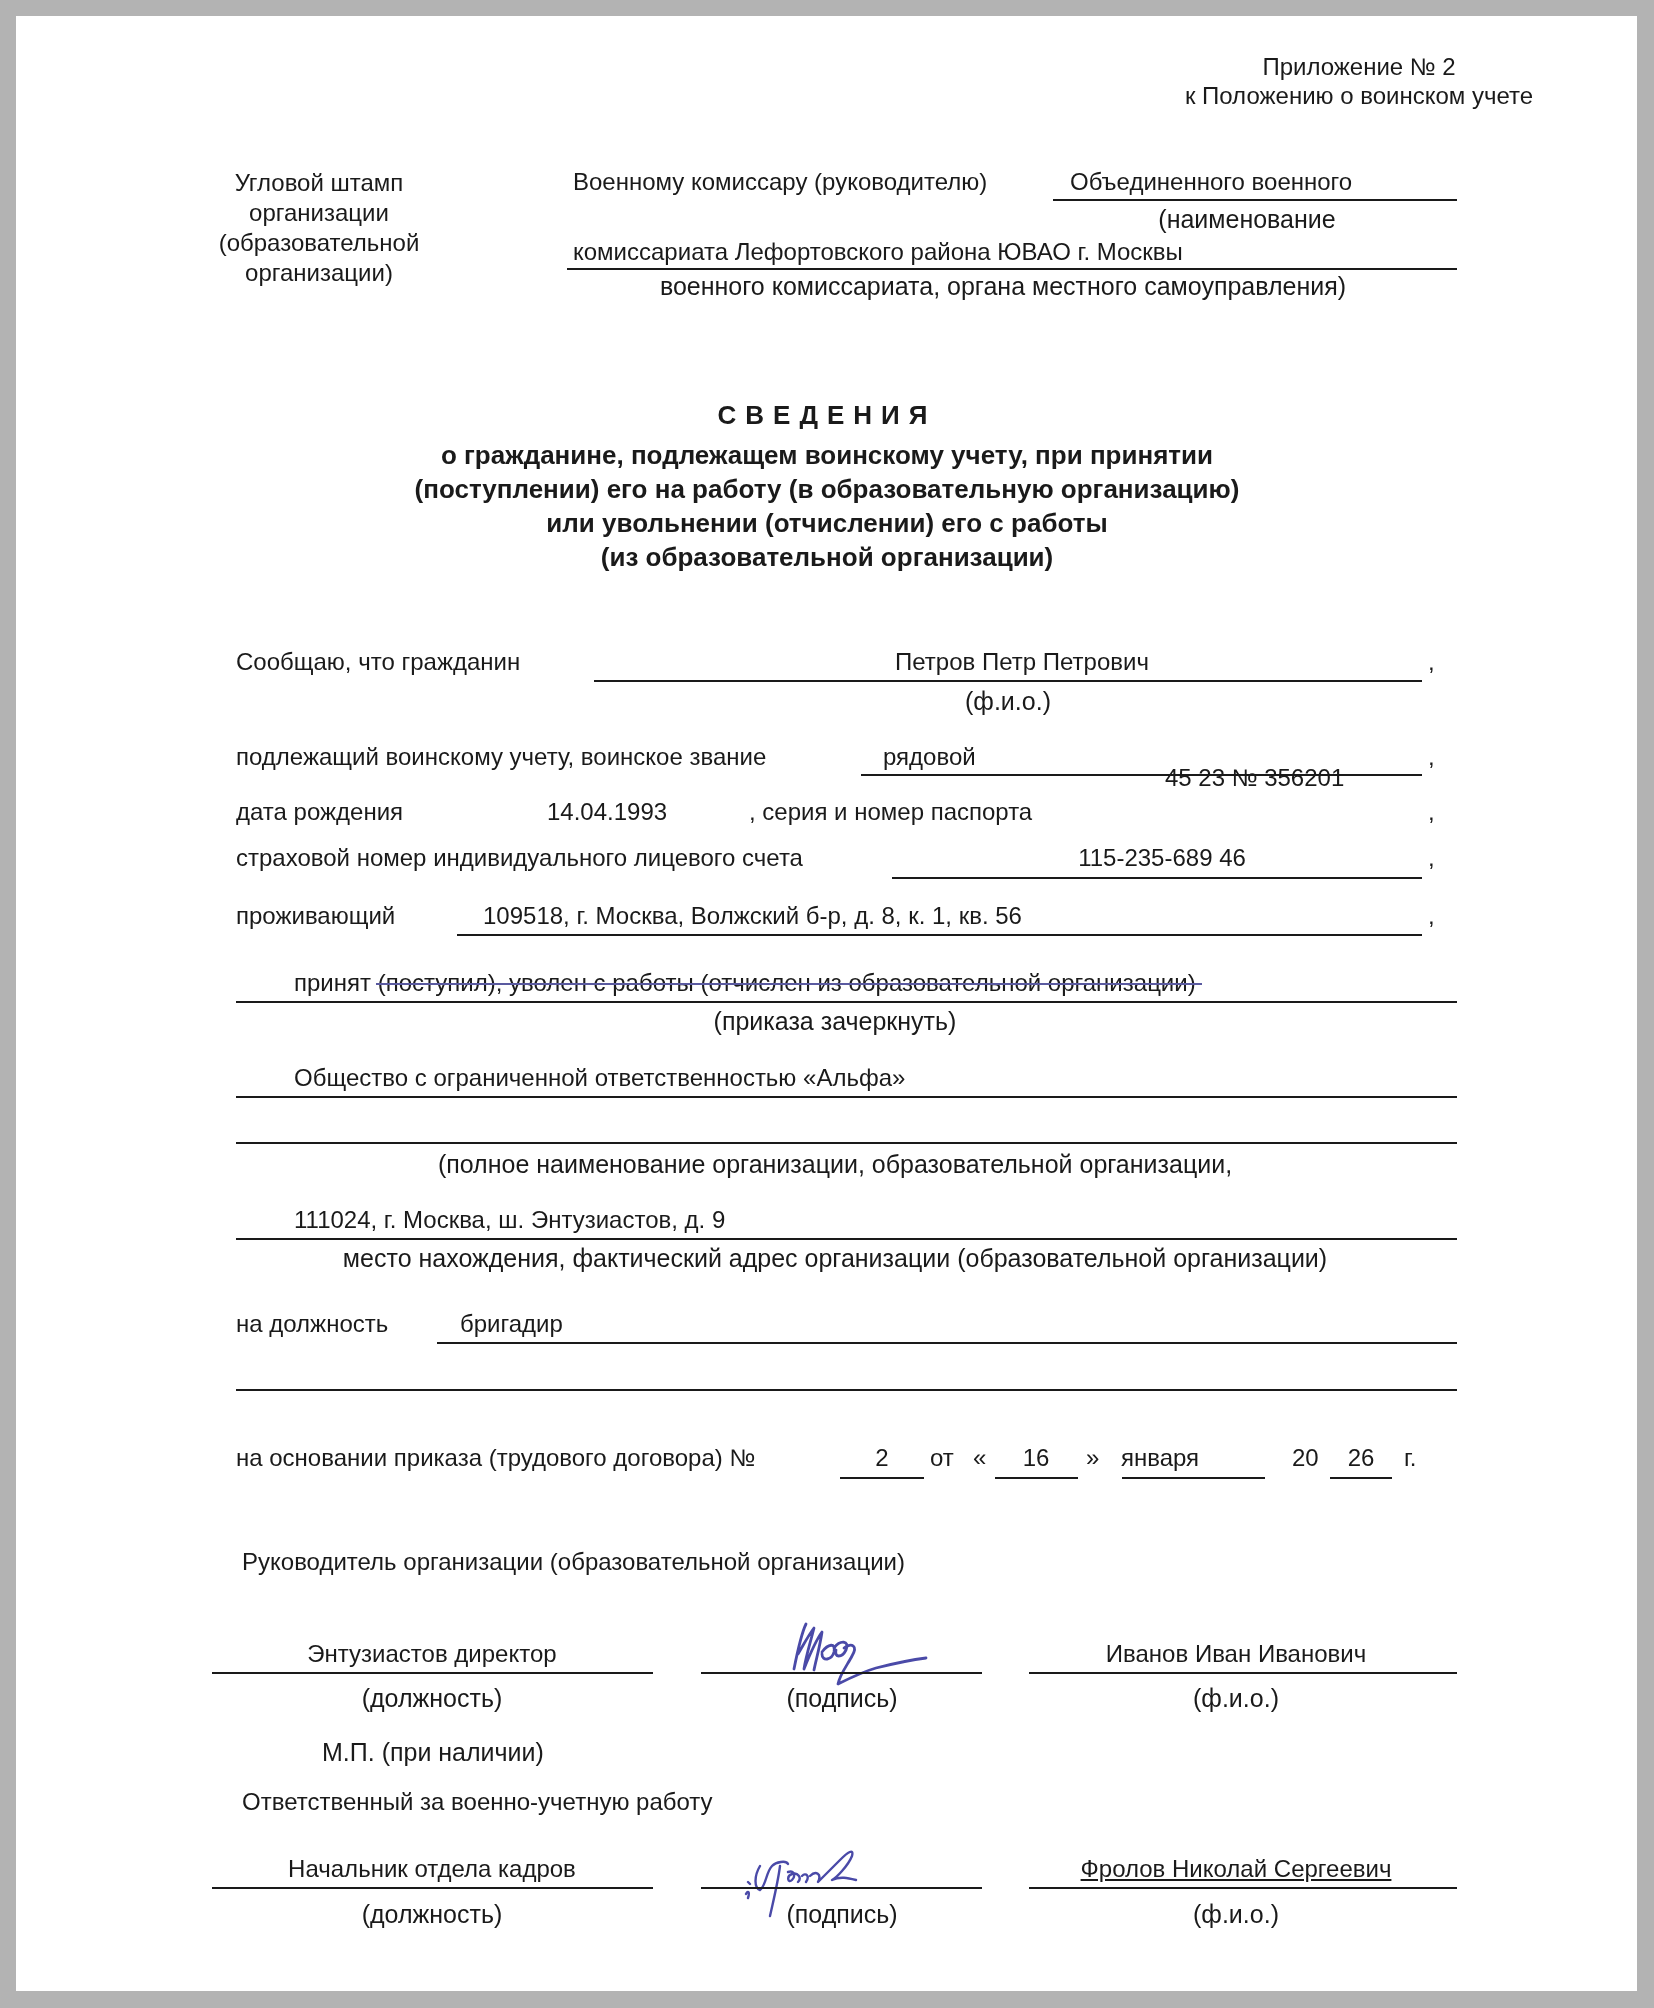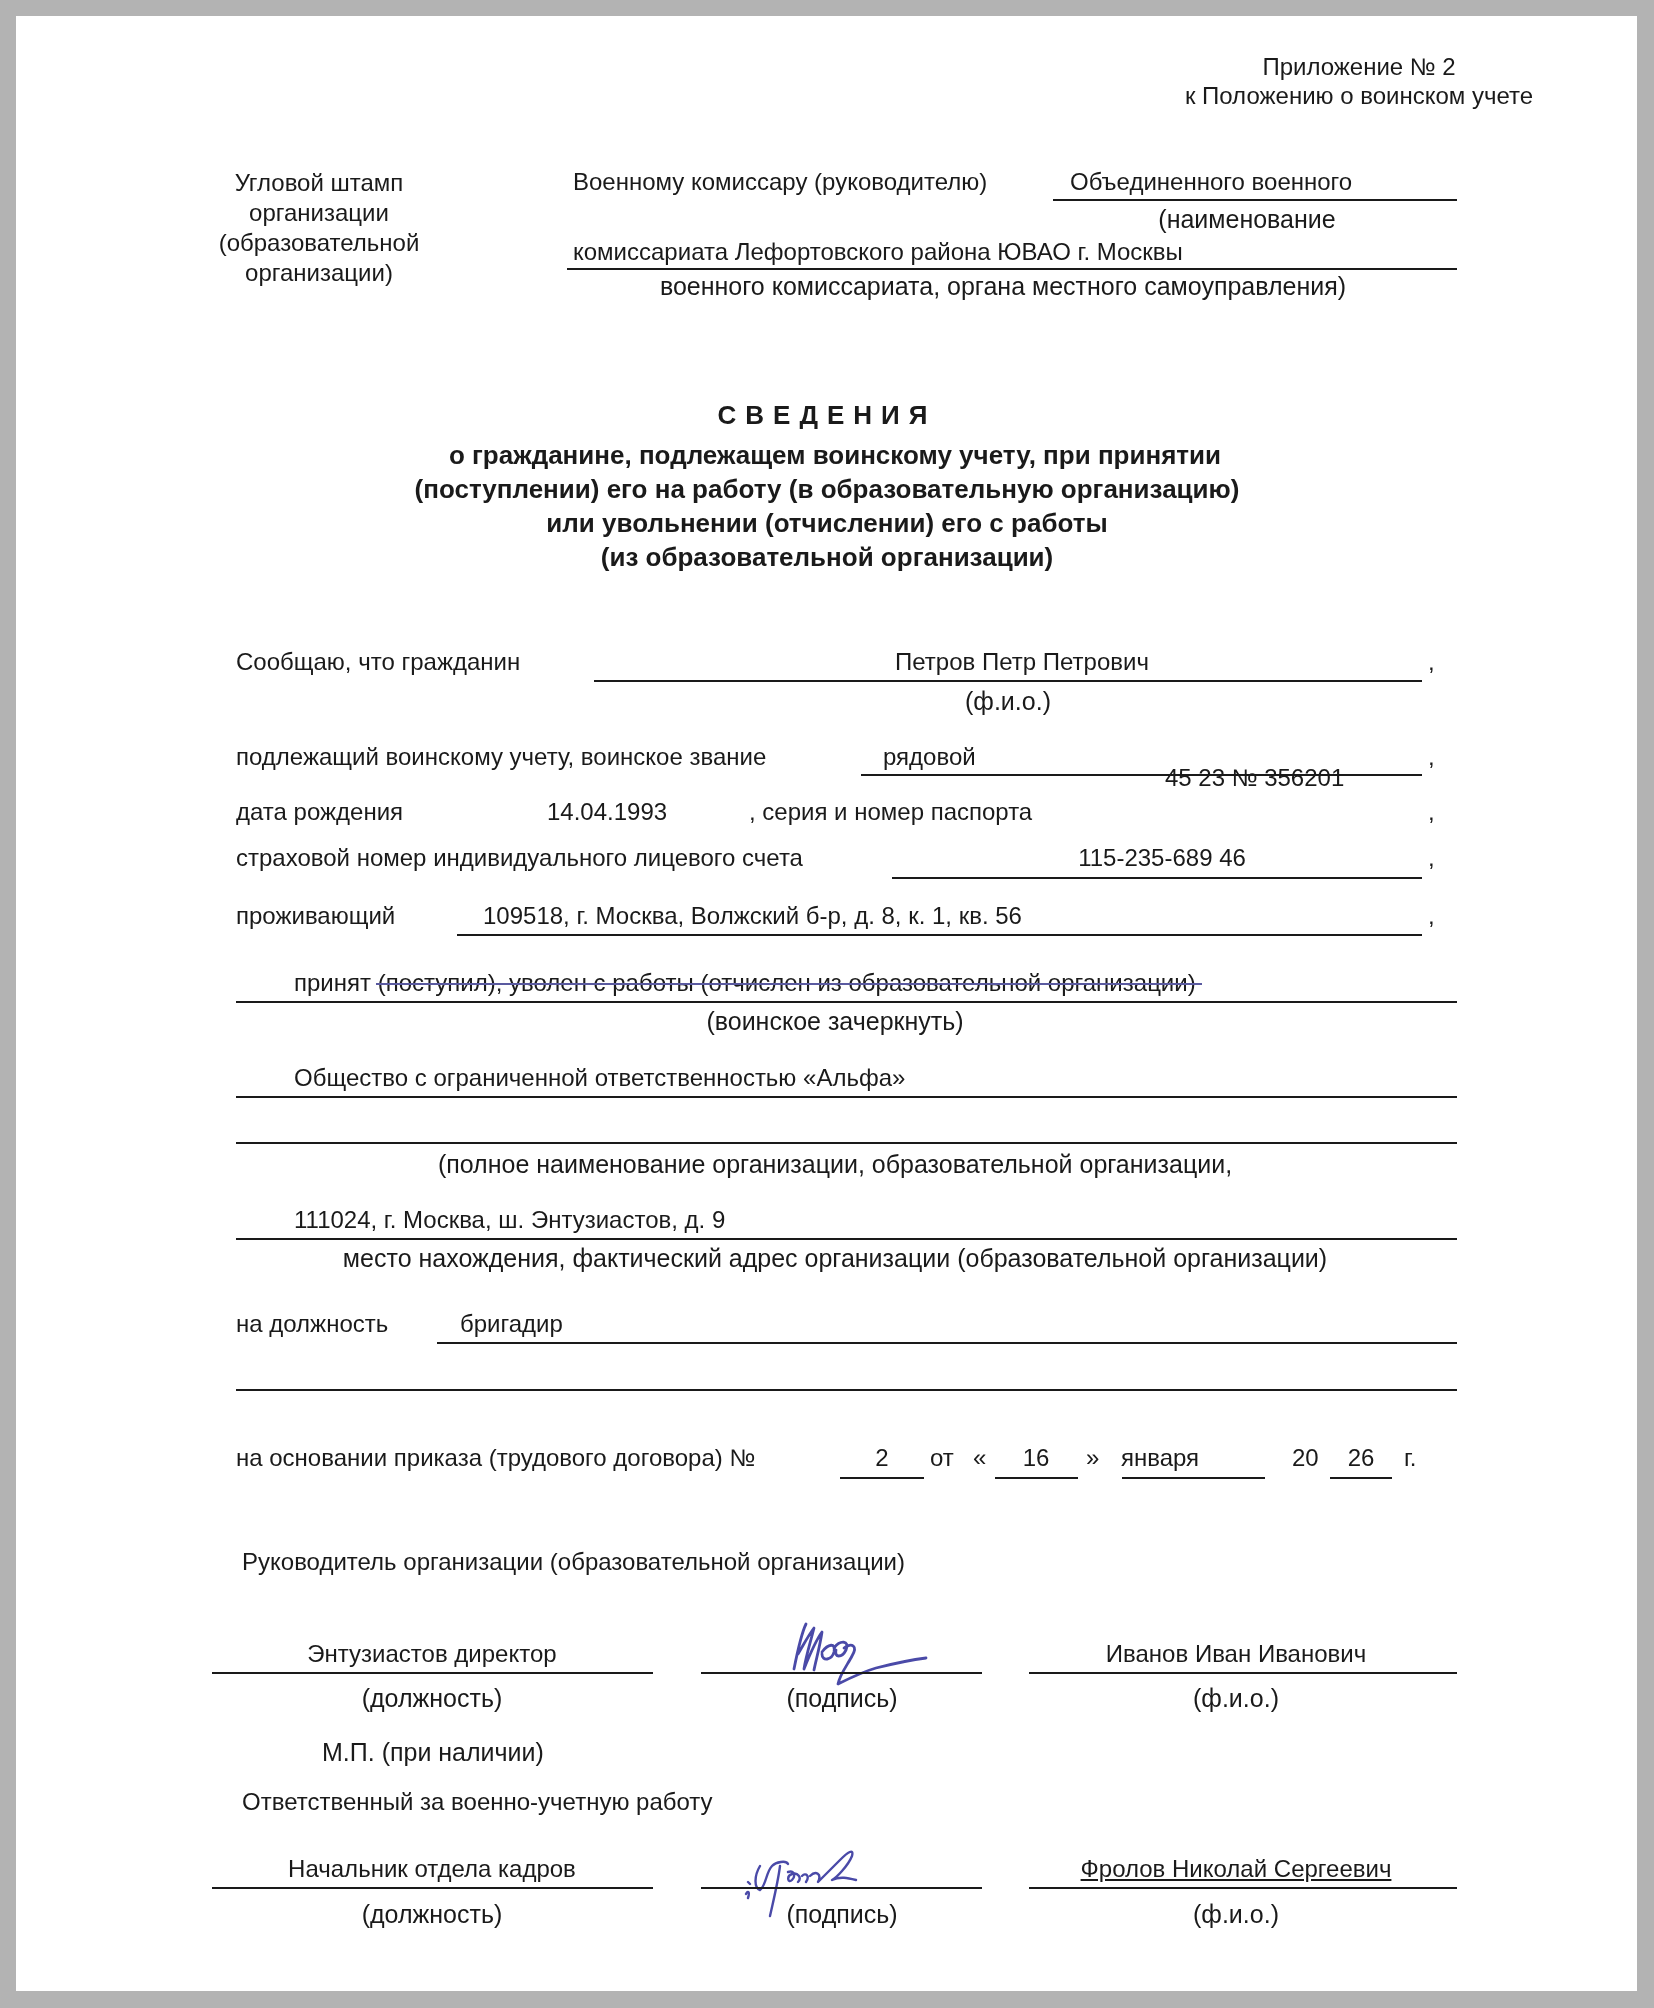"о гражданине, подлежащем воинскому" div.t { margin-left: 8px -> none }
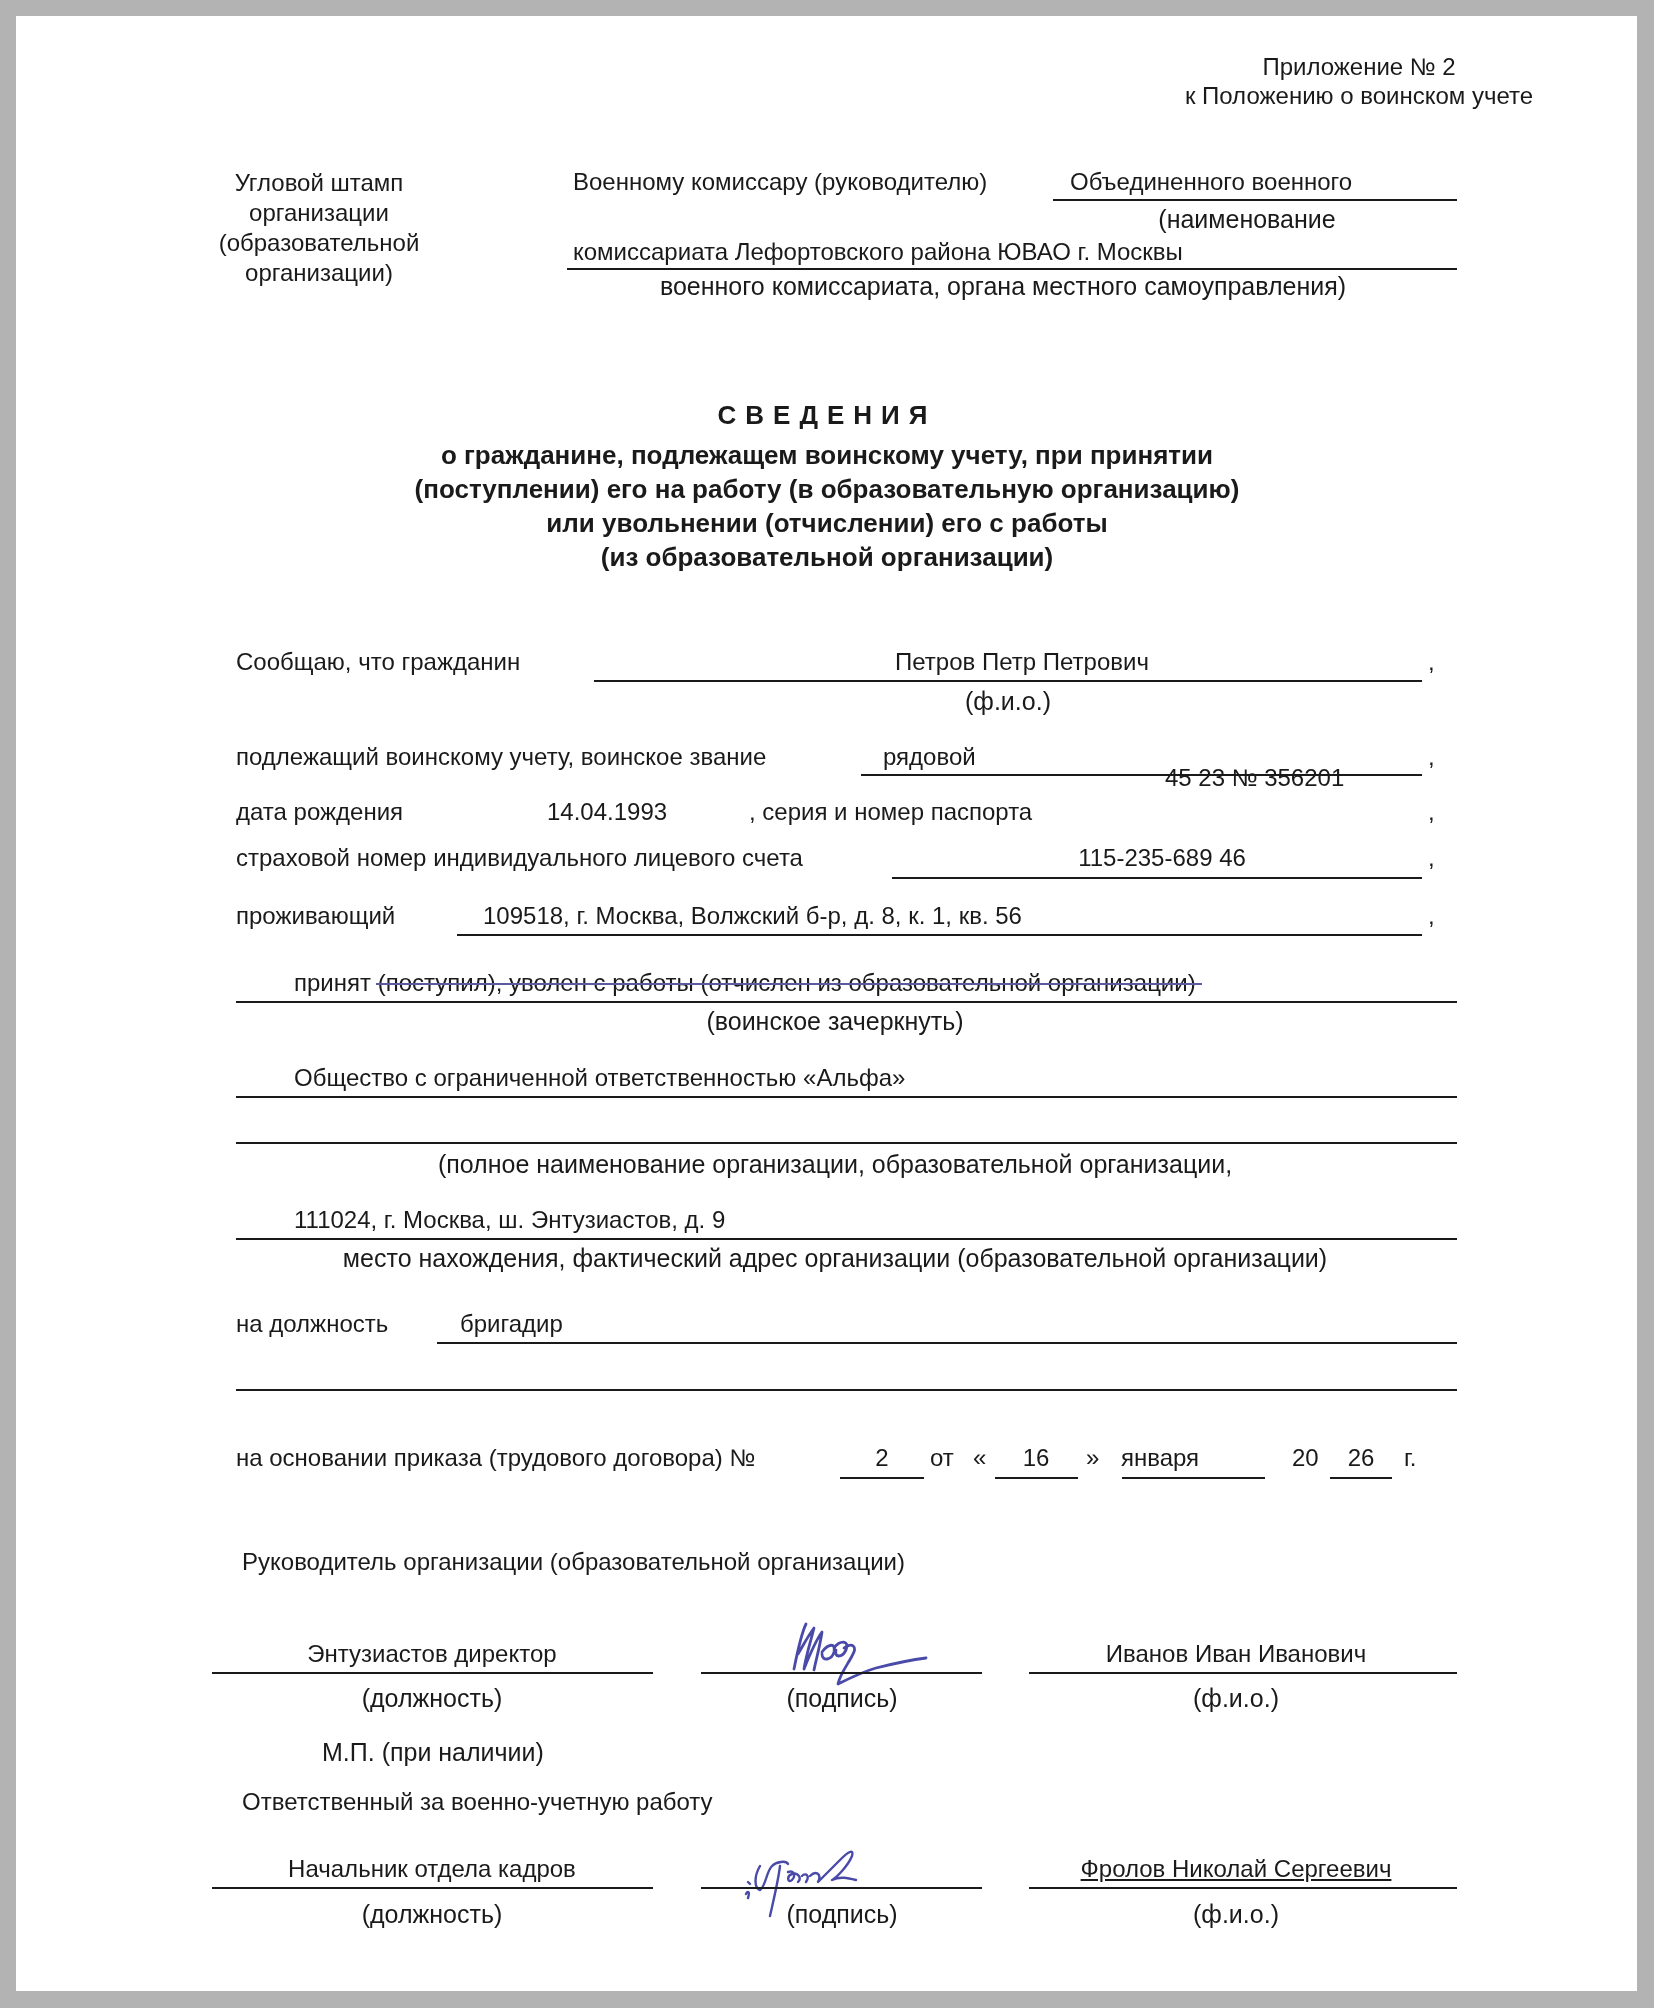"(воинское зачеркнуть)" div.t { text: воинское -> приказа }
